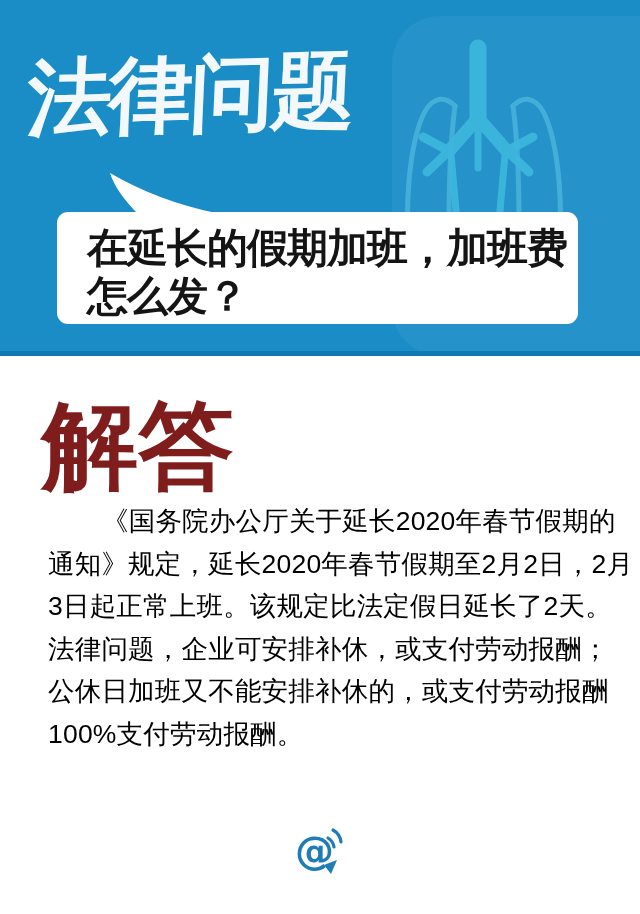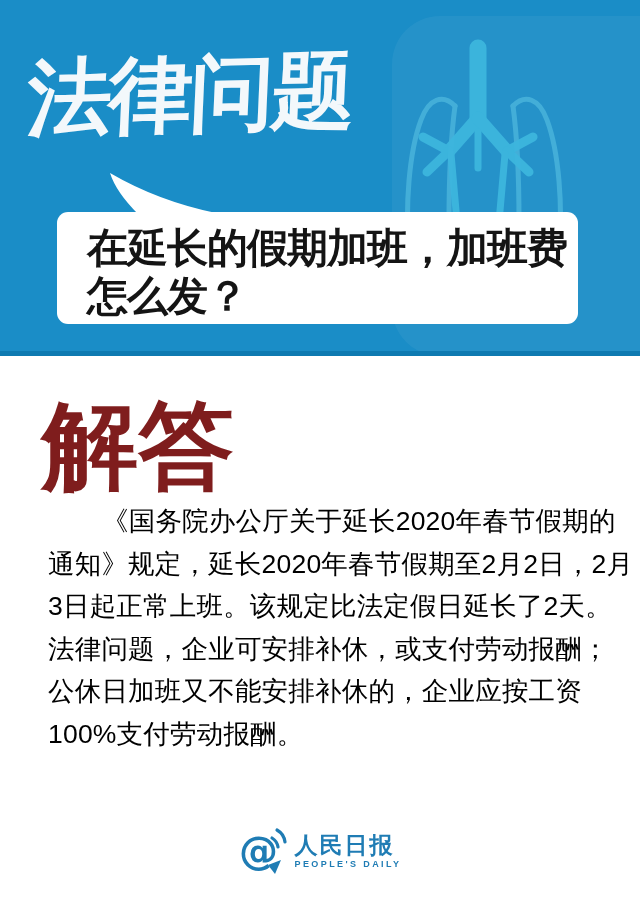"公休日加班又不能安排补休的，企业应按工资" p.line { text: 企业应按工资 -> 或支付劳动报酬 }
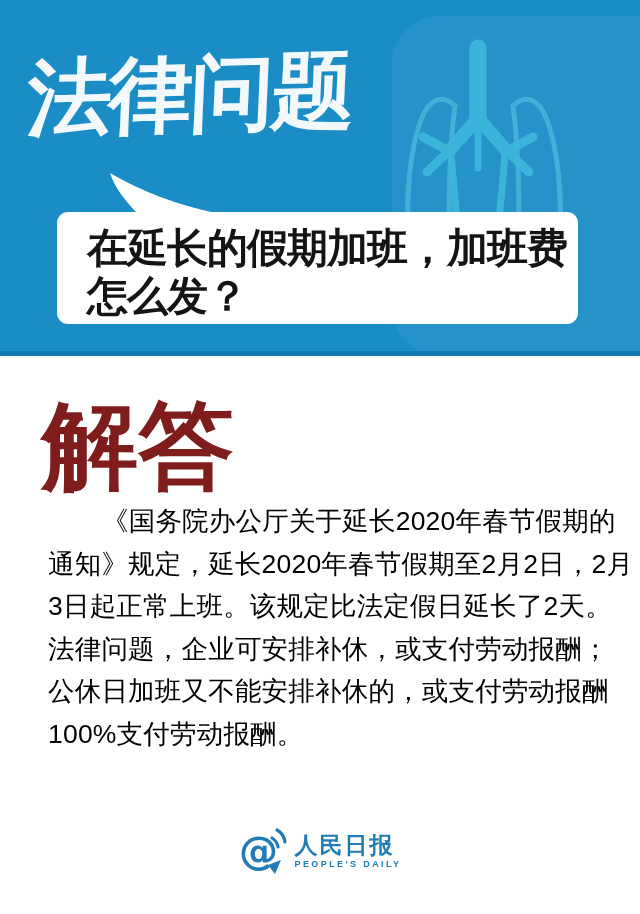"人民日报" div.logo-text { html: <div> <div>人民日报</div> <div>PEOPLE'S DAILY</div> </div> -> none }
